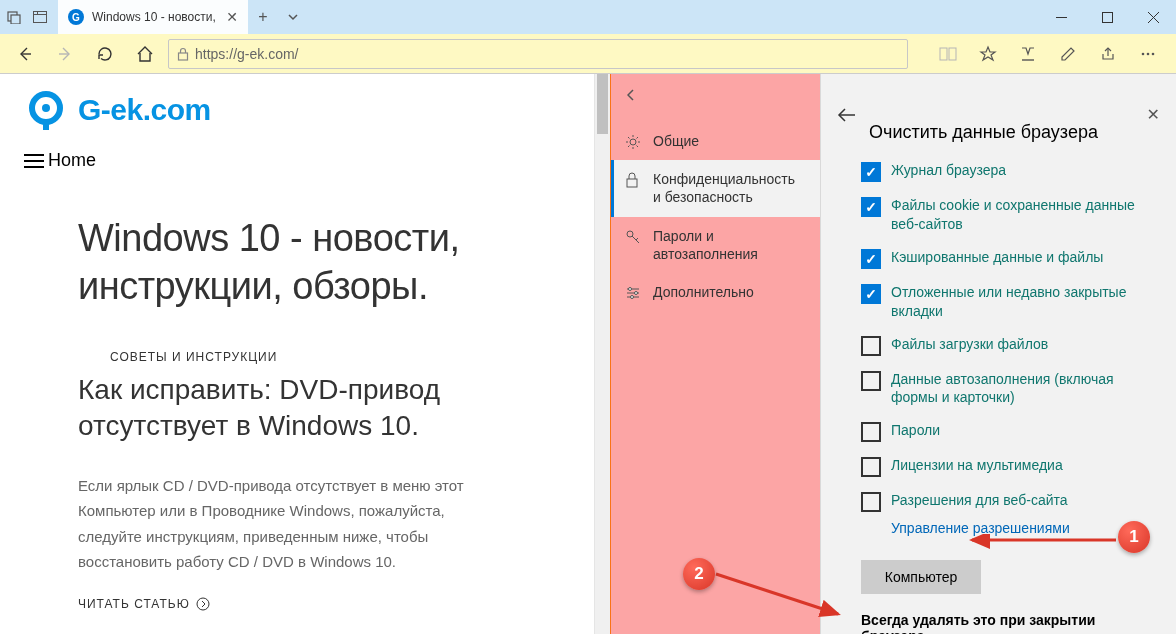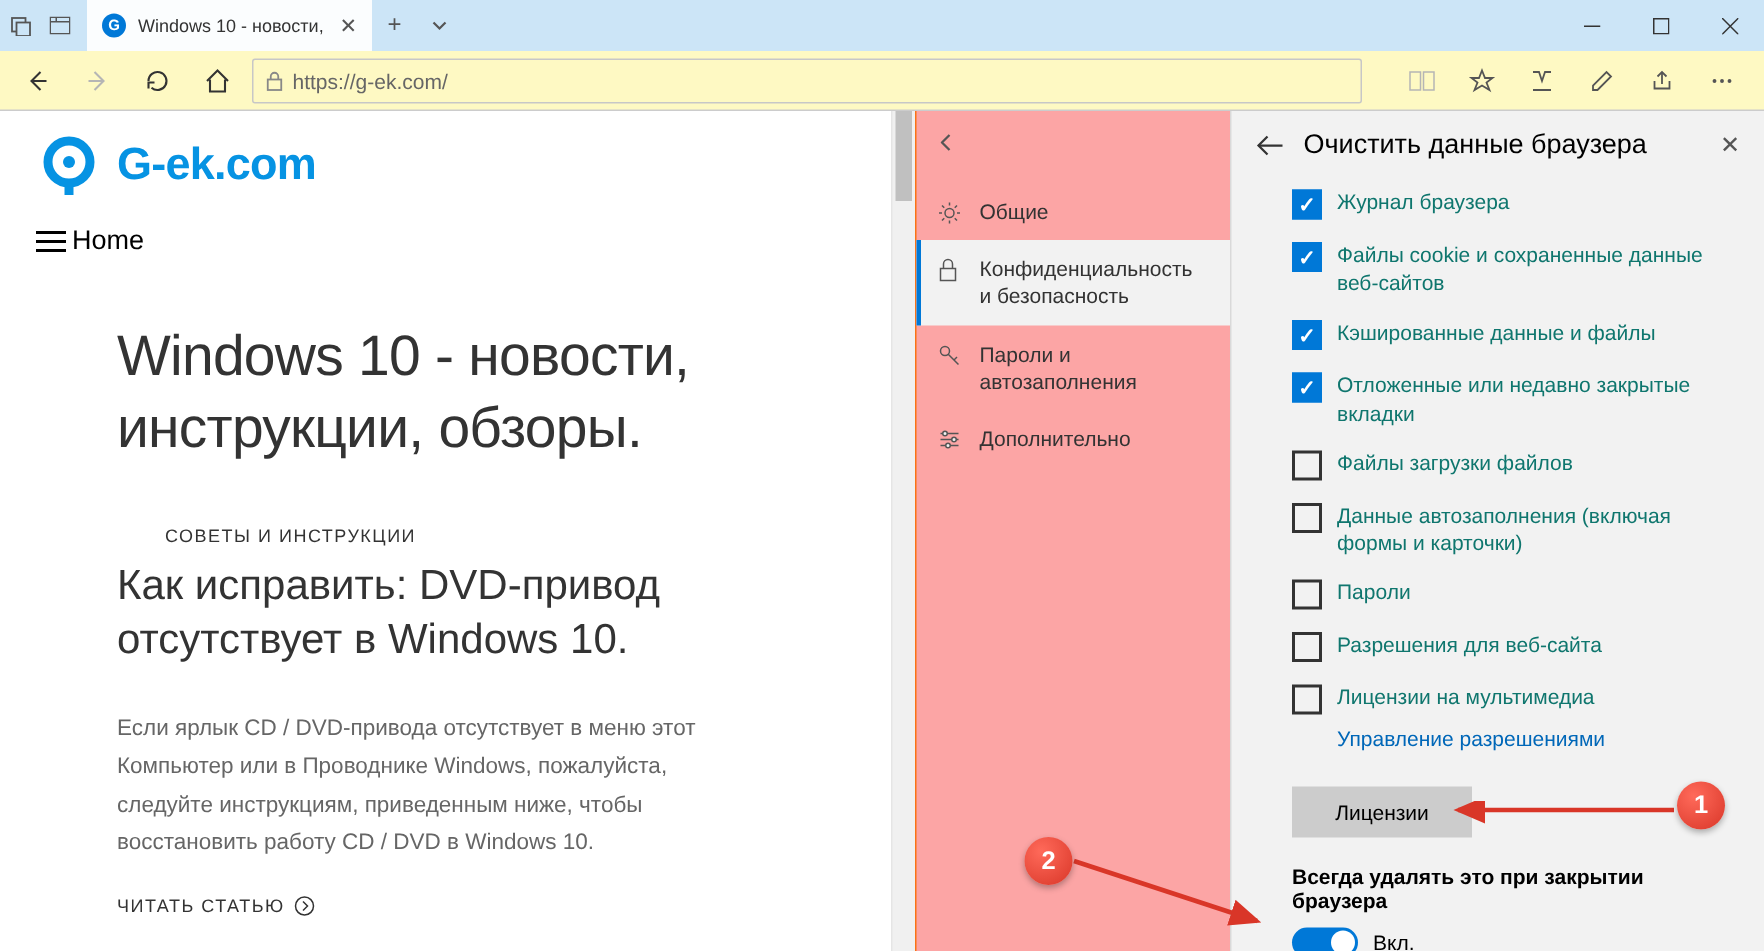"Очистить данные браузера" .sr-head h2 { margin-top: none -> 36px }
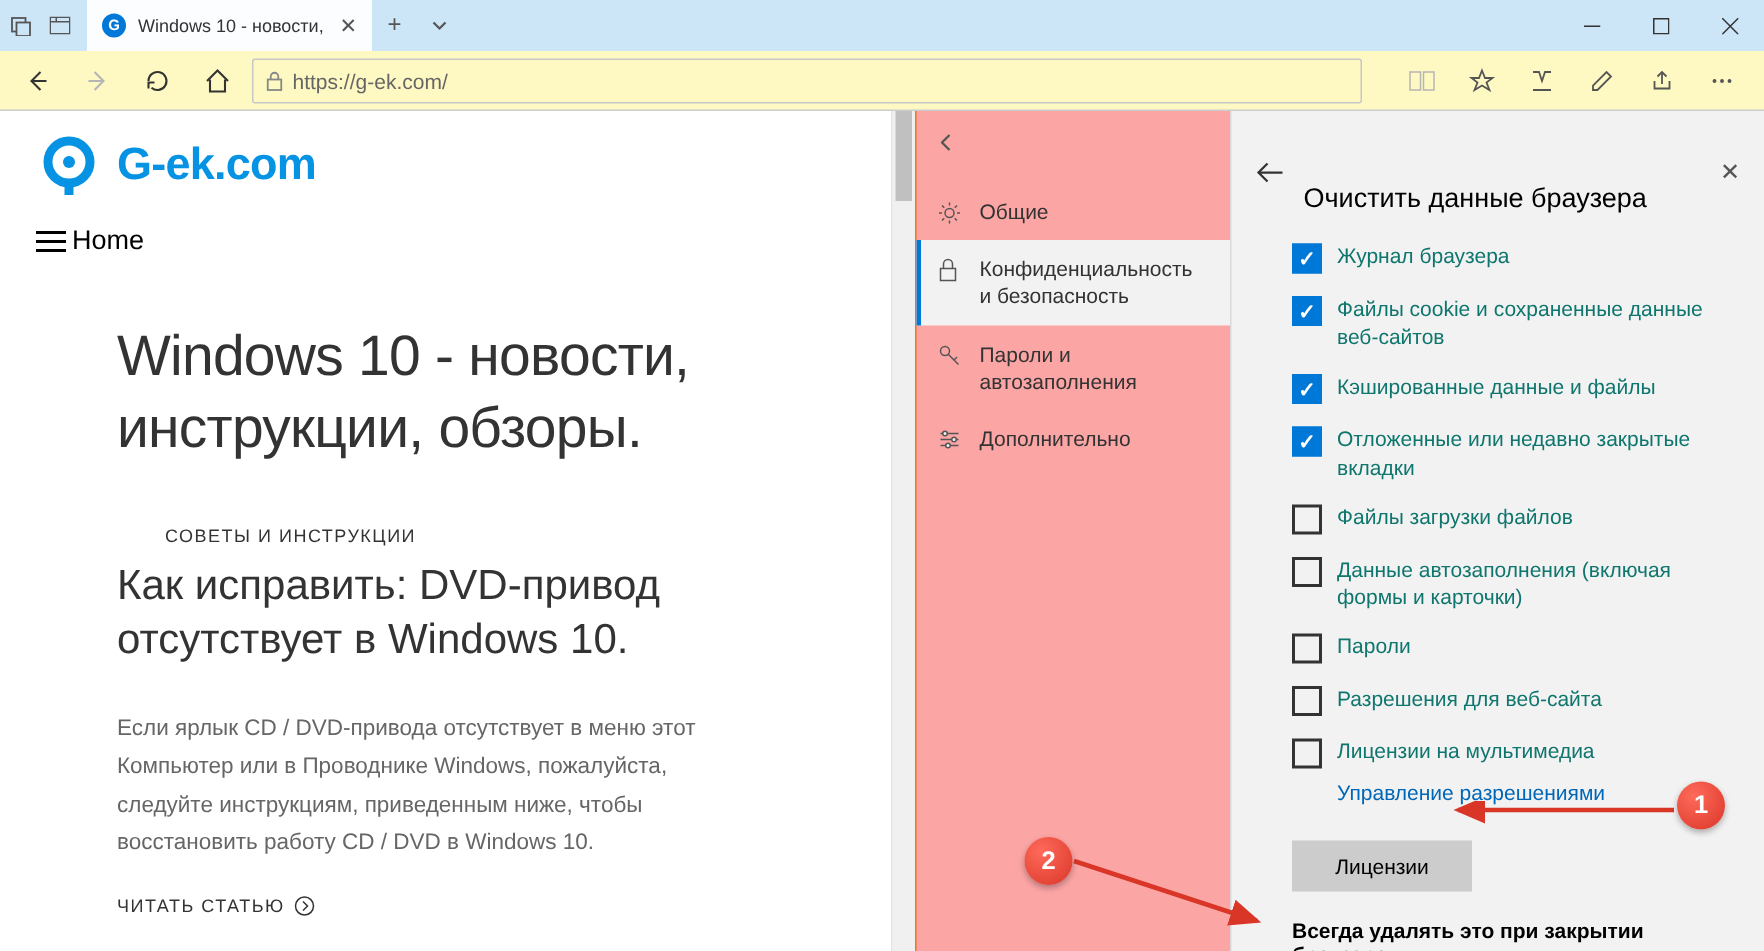"Разрешения для веб-сайта" div.chk { order: before "Лицензии на мультимедиа" -> after "Лицензии на мультимедиа" }
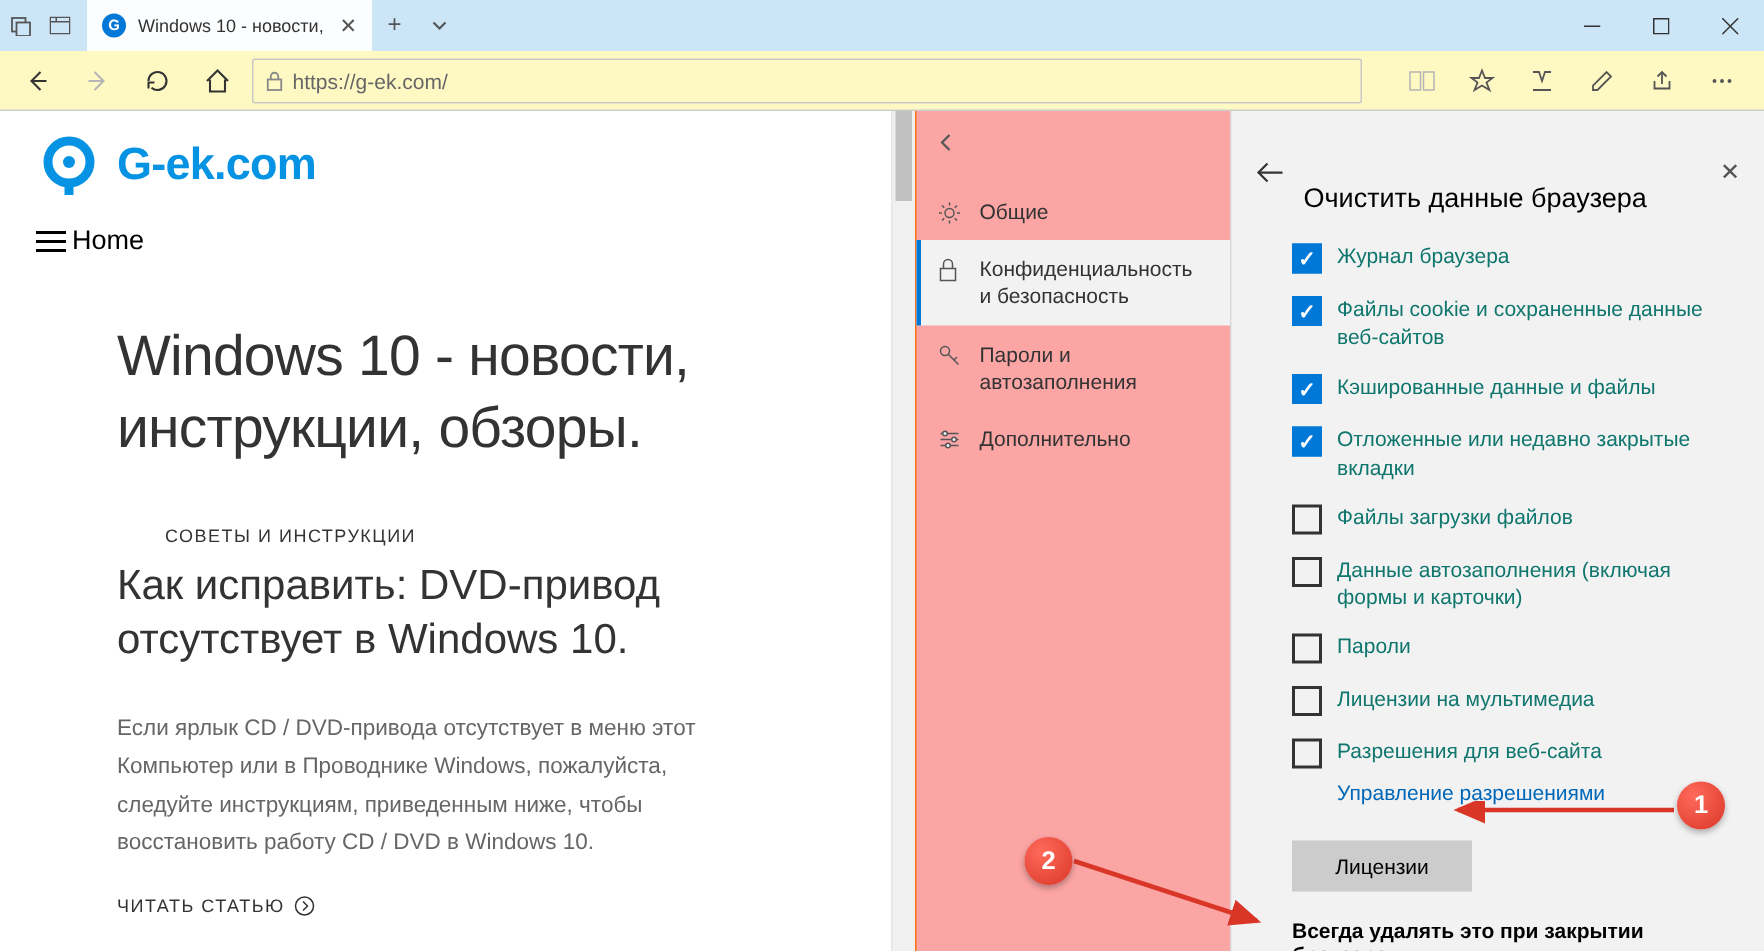"Лицензии" button.clear-btn { text: Лицензии -> Компьютер }
